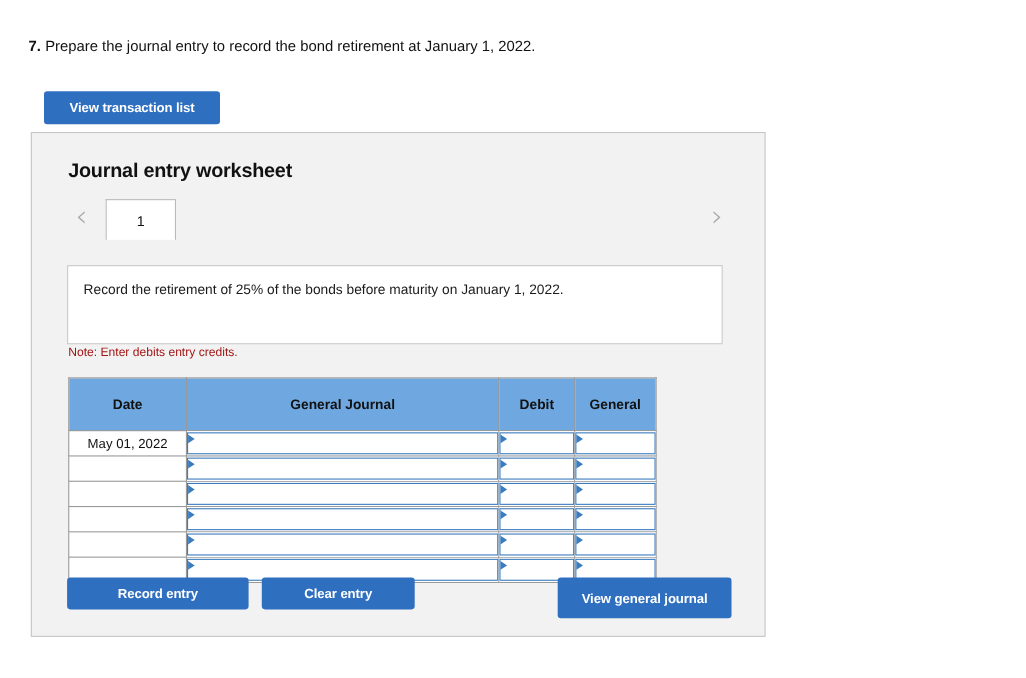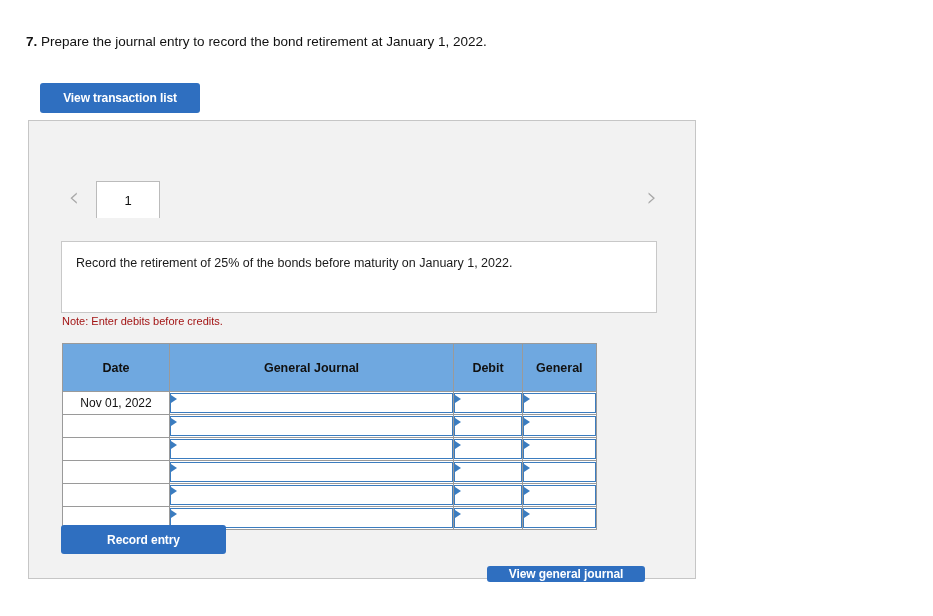"Journal entry worksheet" div.worksheet-title { html: none -> <div>Journal entry worksheet</div> }
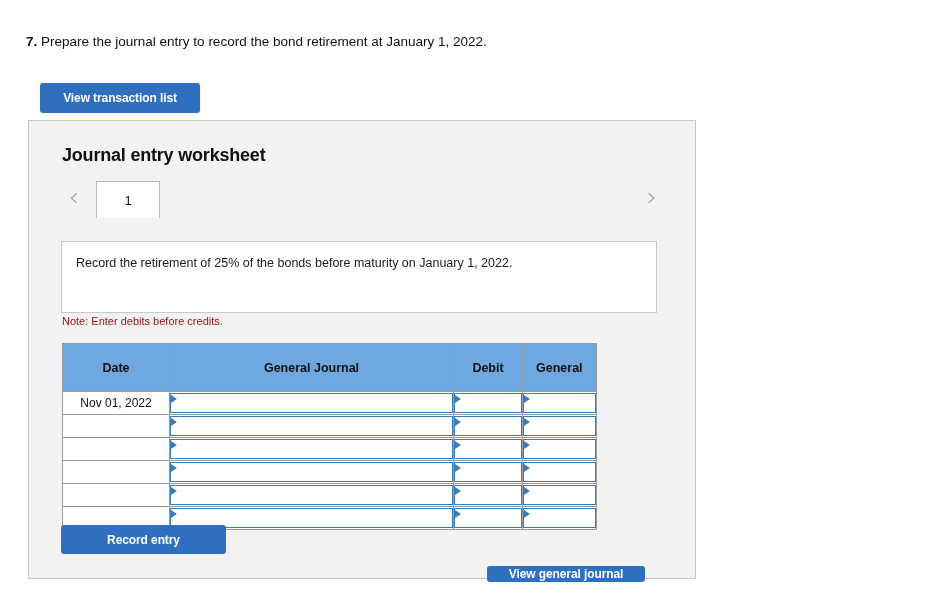"Note: Enter debits before credits." div.note { text: before -> entry }
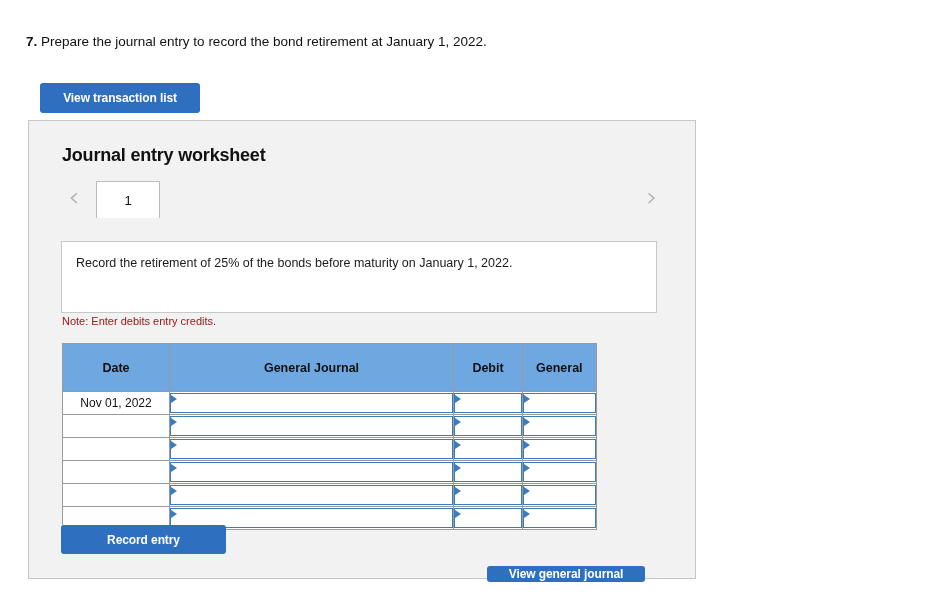"Nov 01, 2022" td.date-cell { text: Nov -> May }
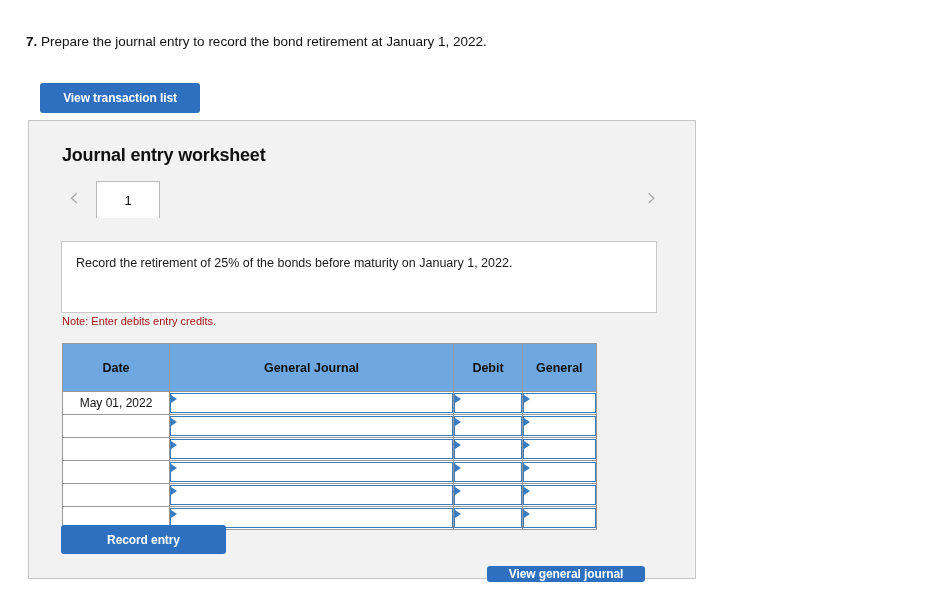"Clear entry" button.btn { html: none -> <button>Clear entry</button> }
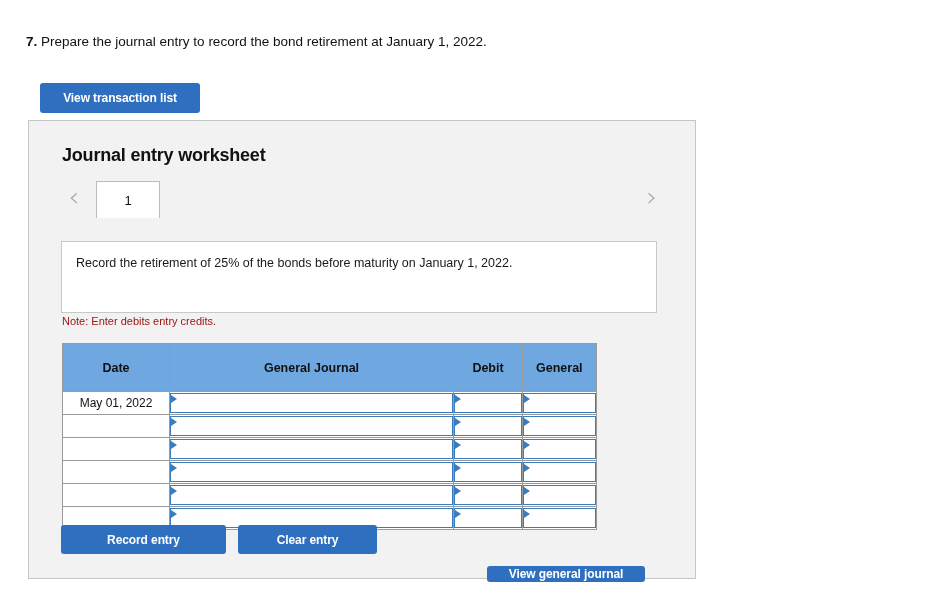"View general journal" .btn-view-journal { height: 16px -> 37px; left: 458px -> 478px; margin-top: 41px -> none }
